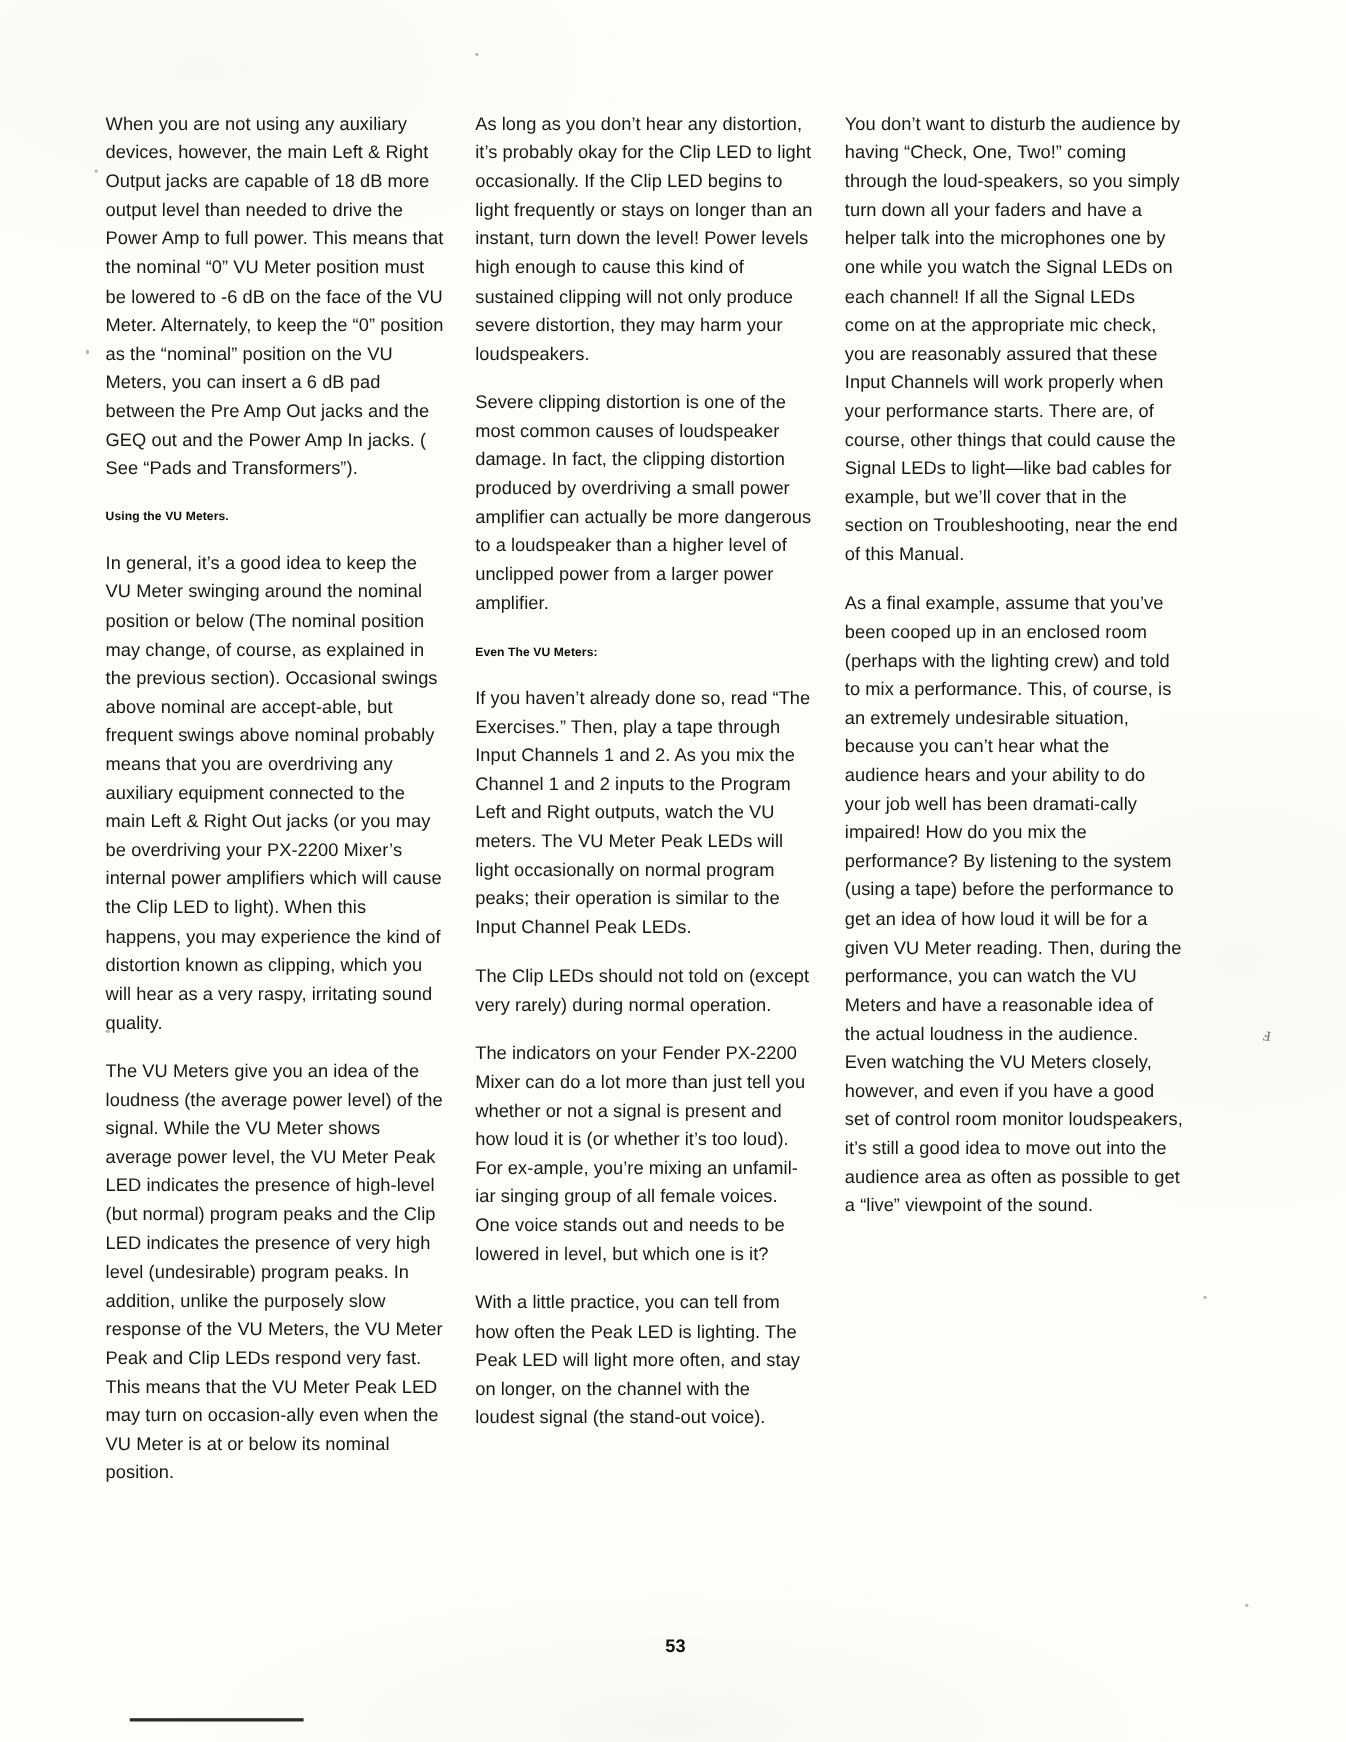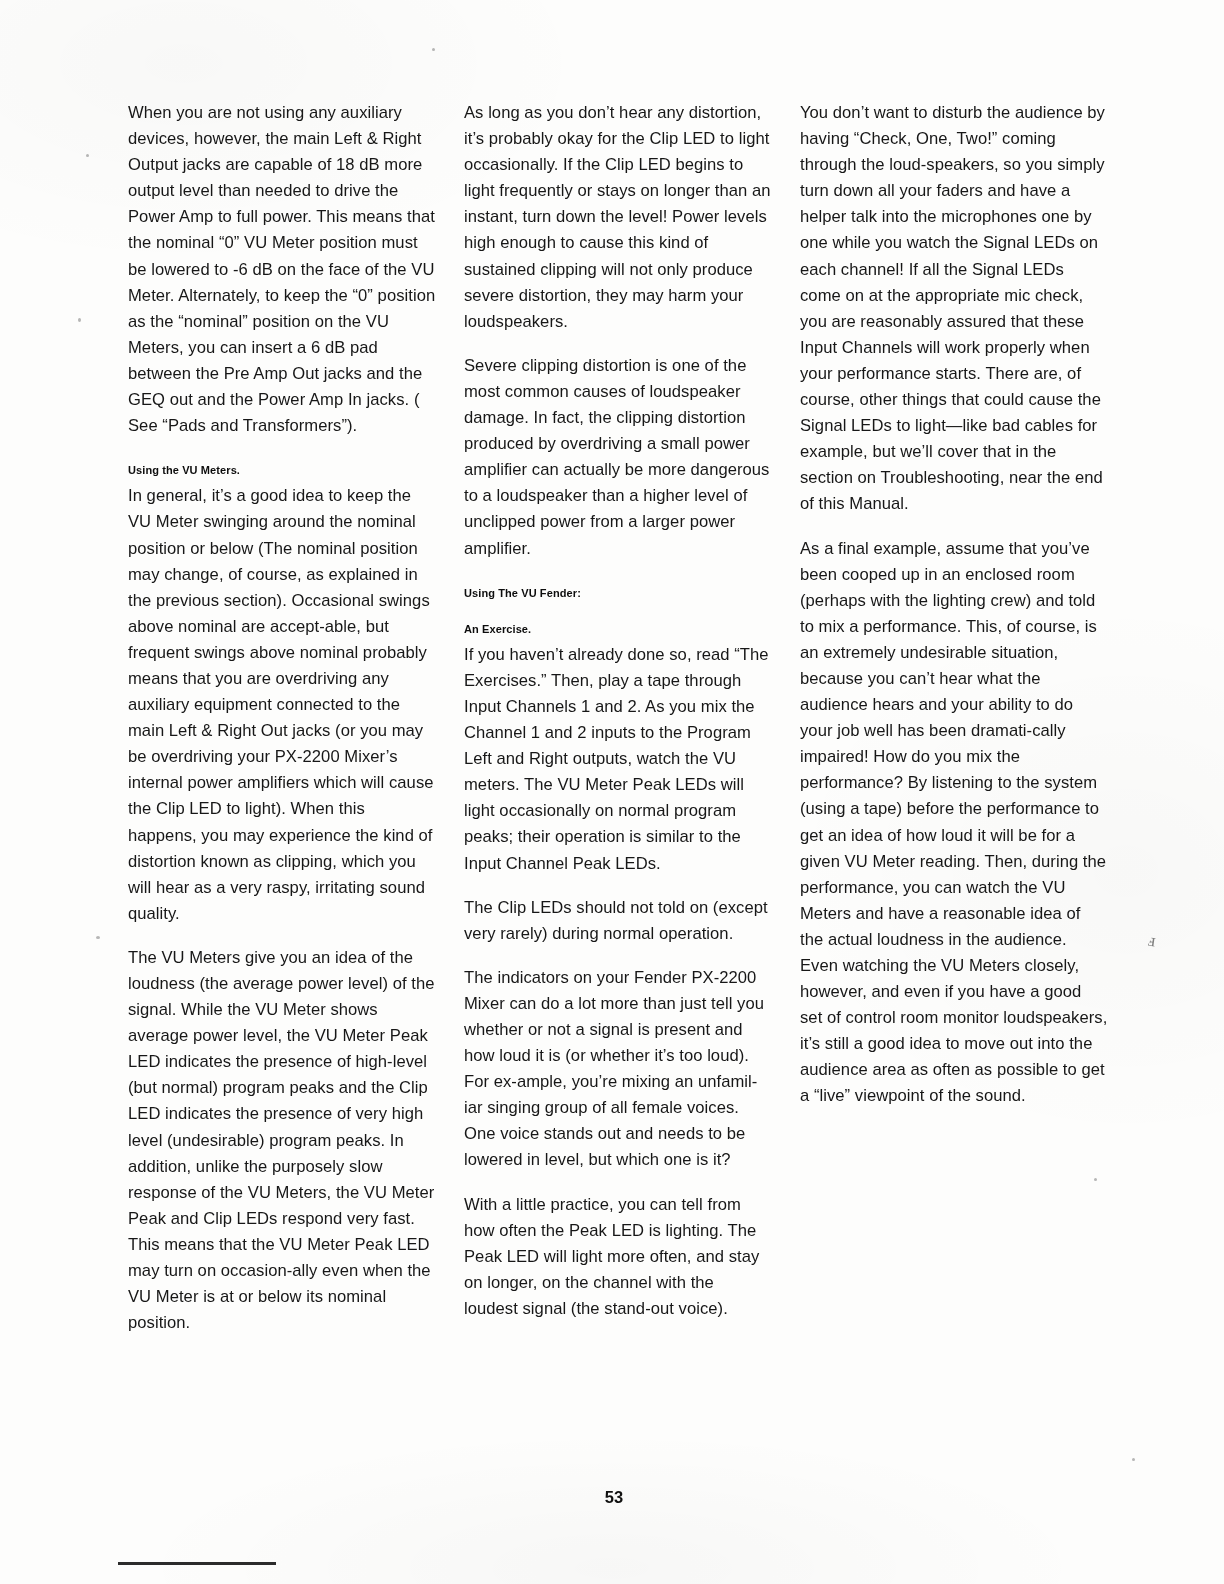"When you are not using" .columns { left: 128px -> 96px }
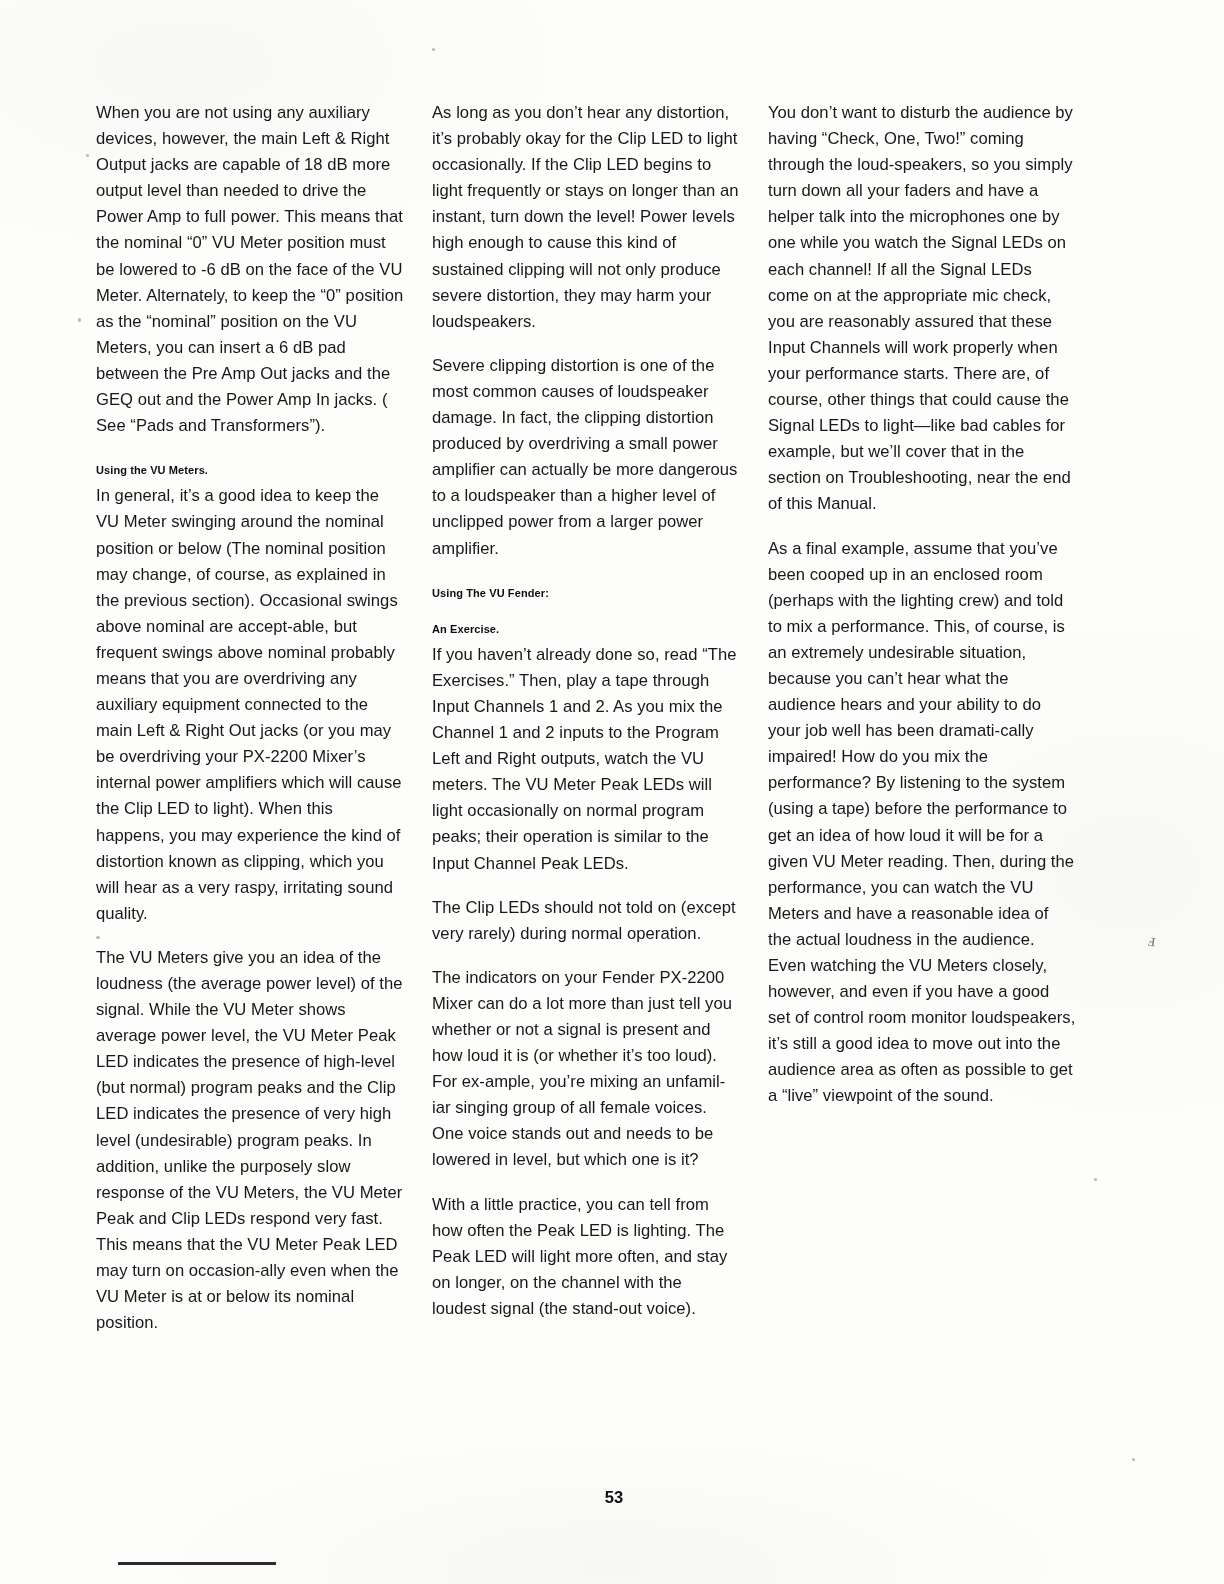"In general, it’s a good" h2.heading + p { margin-top: 0 -> 16px }
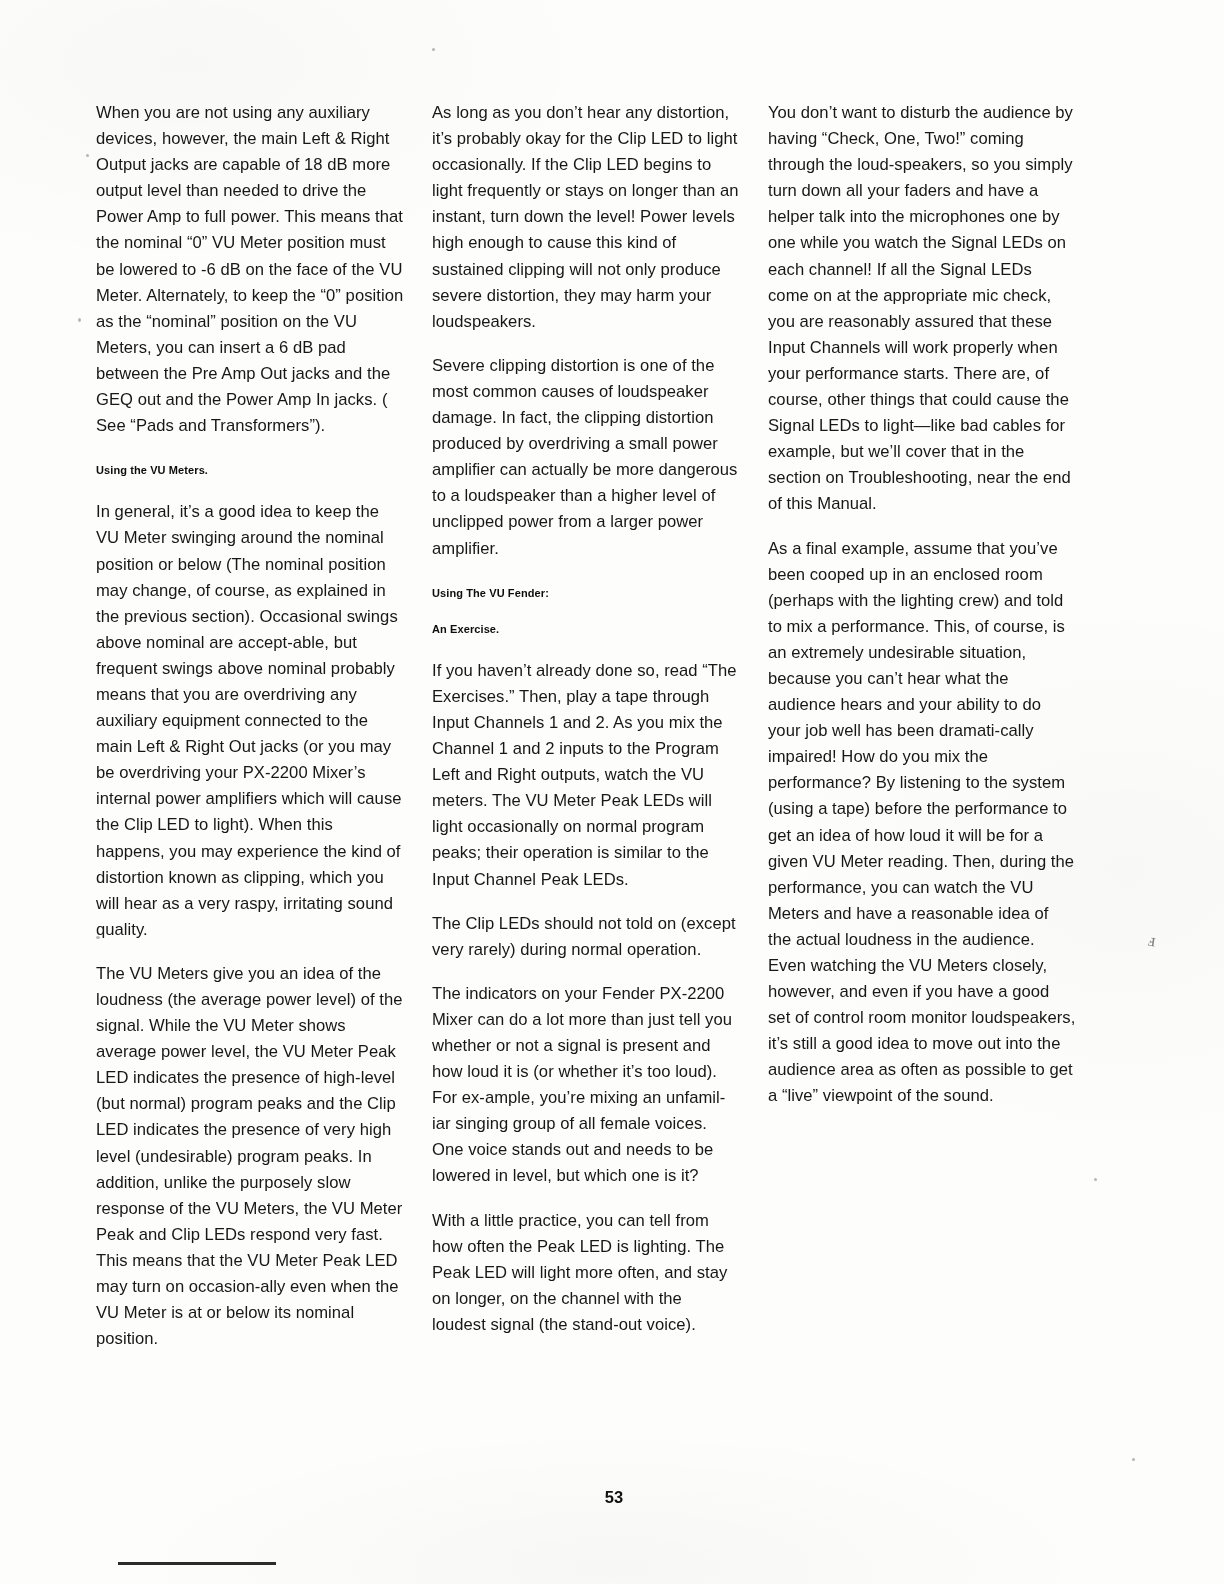"Using The VU Fender:" h2.heading { text: Using The VU Fender -> Even The VU Meters }
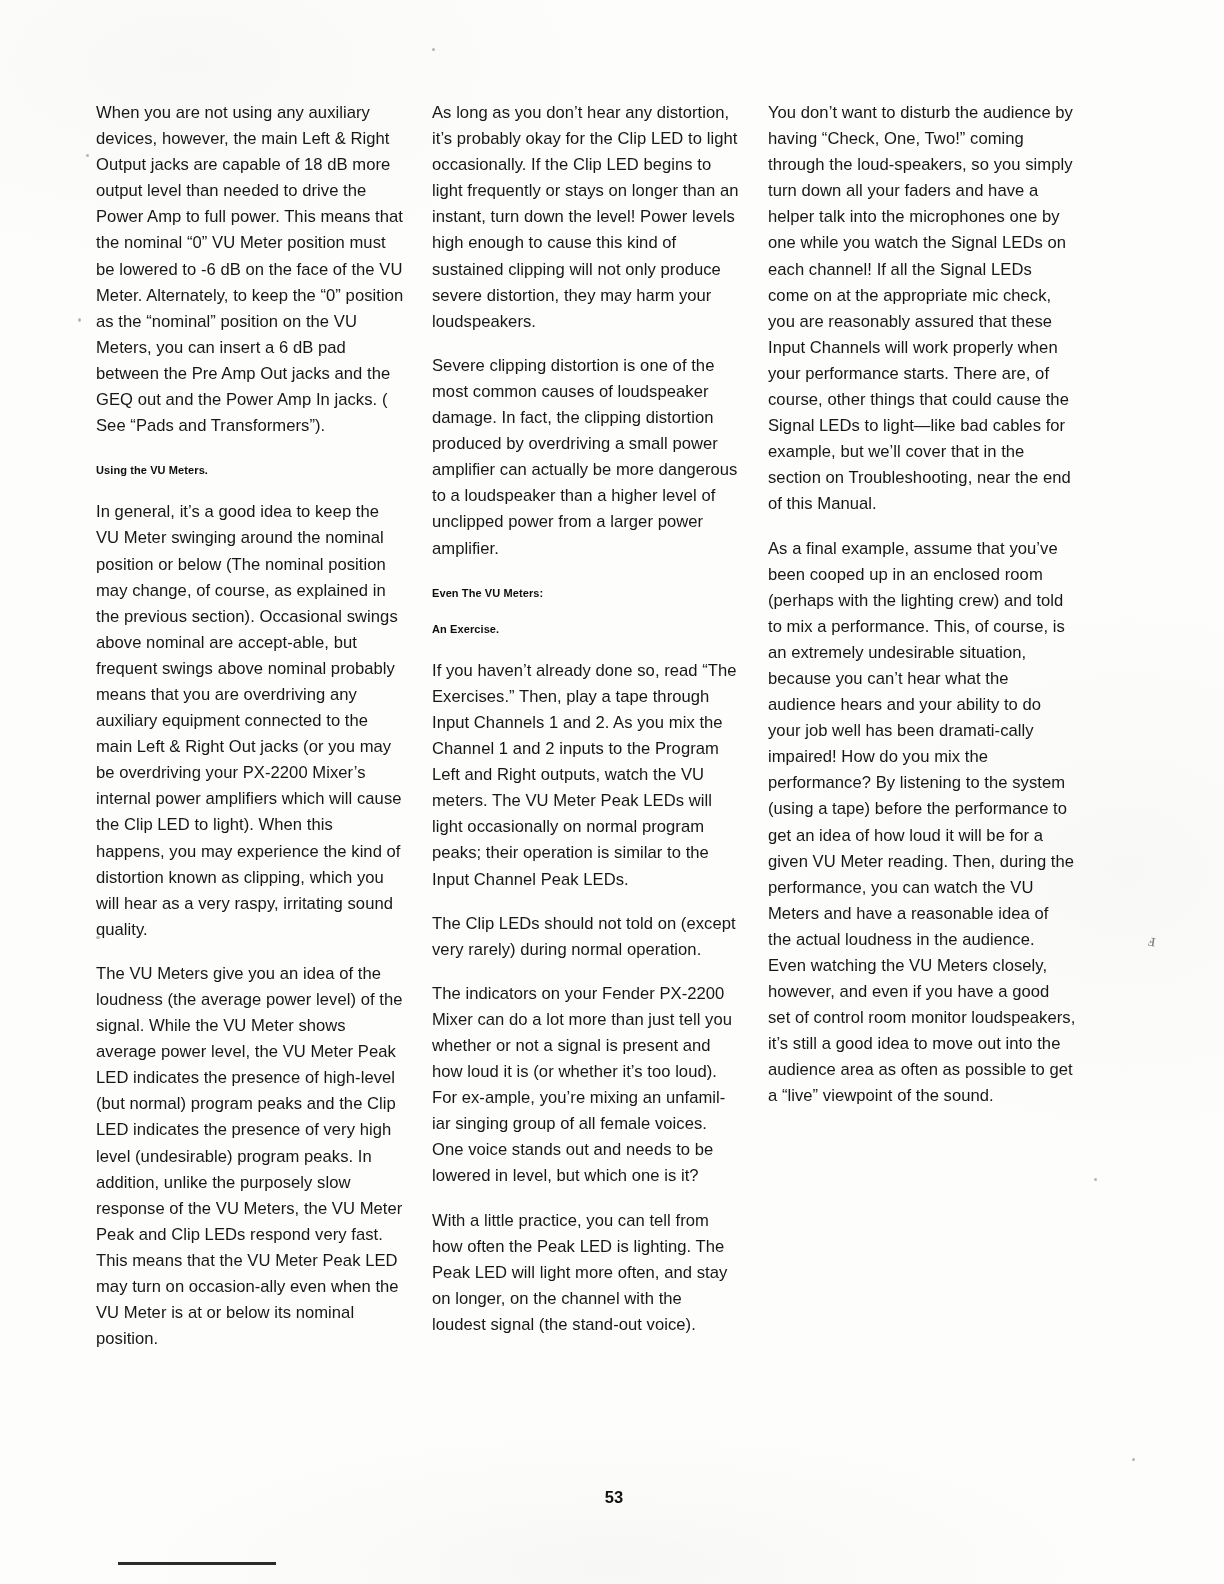"An Exercise." h2.heading { html: <h2>An Exercise.</h2> -> none }
